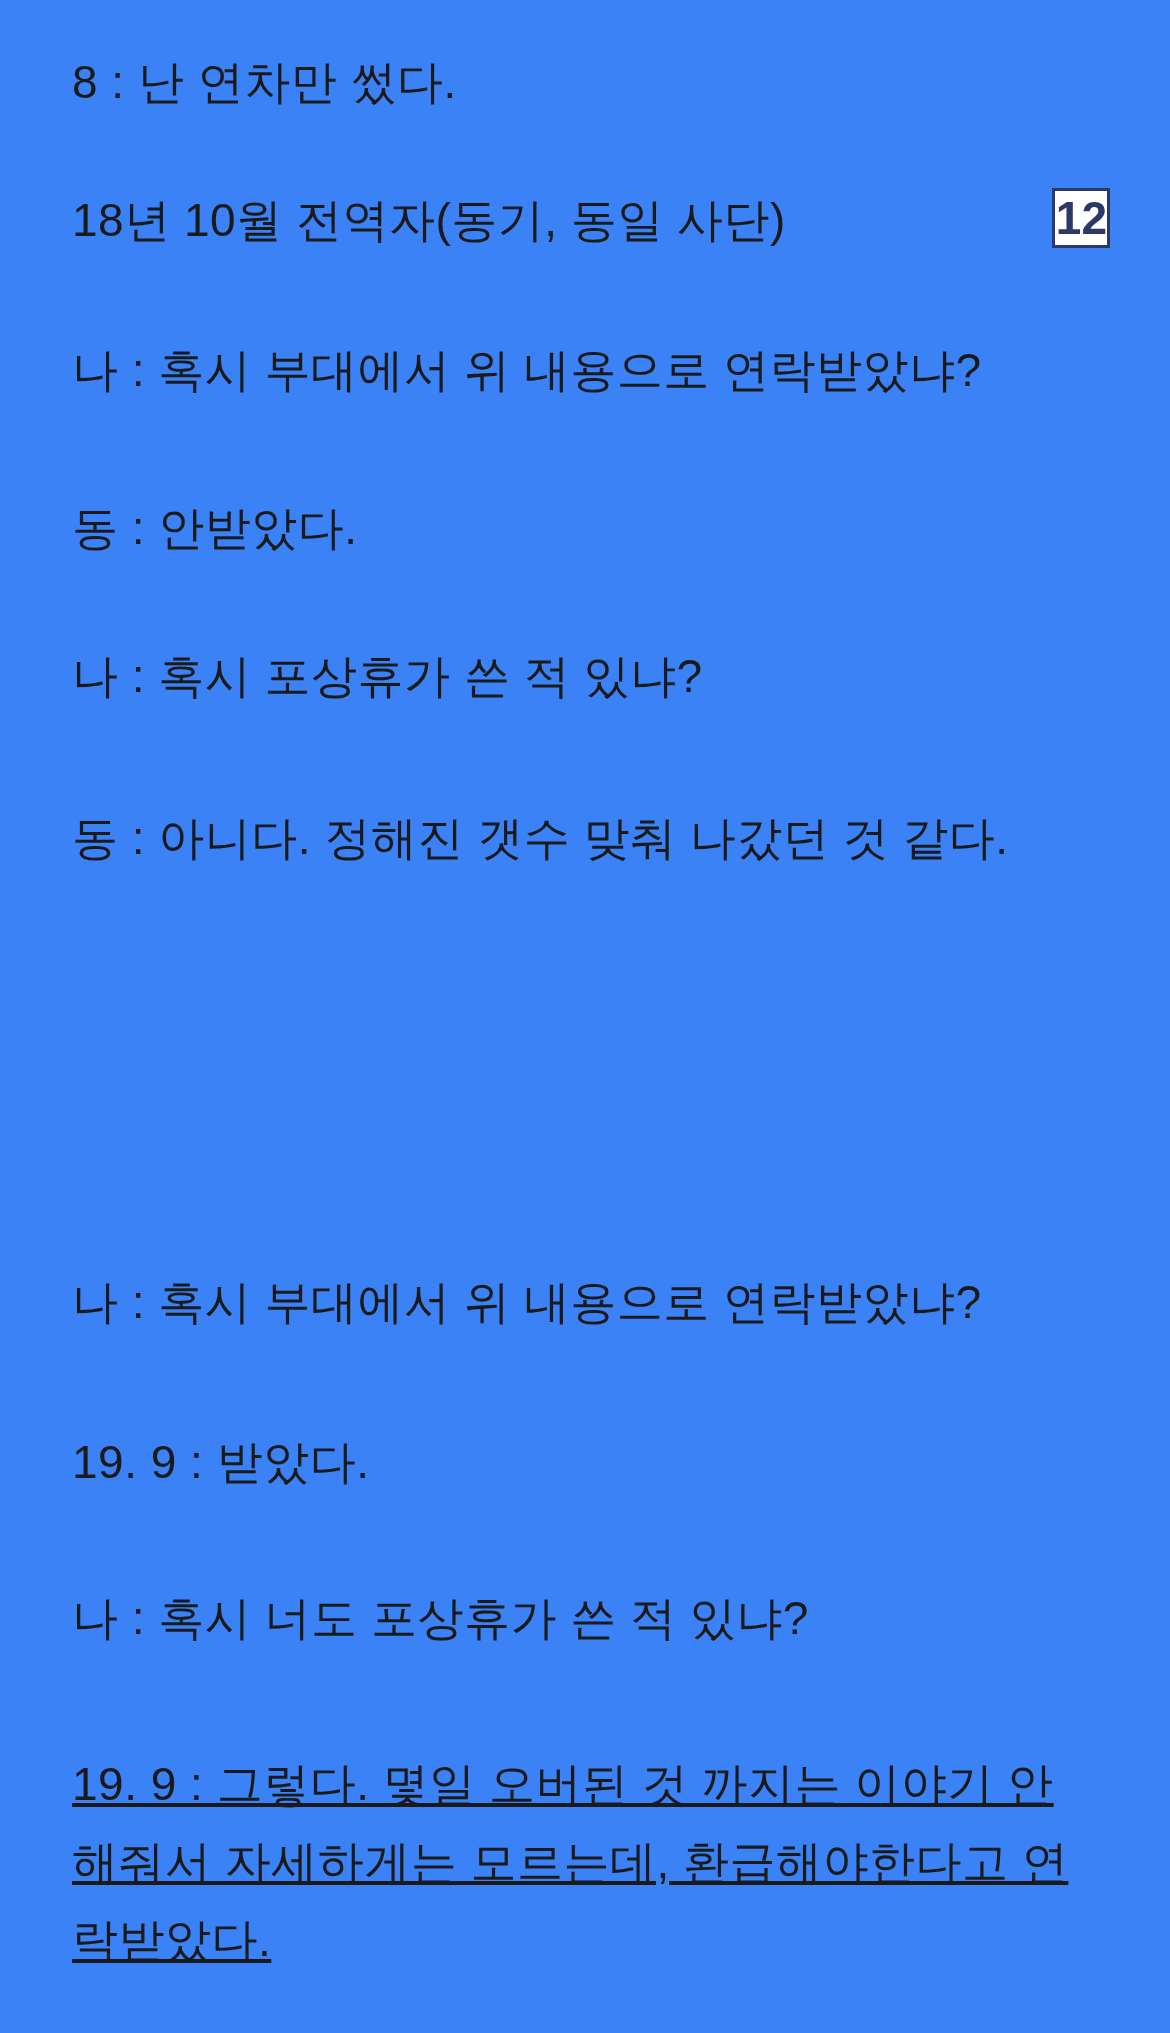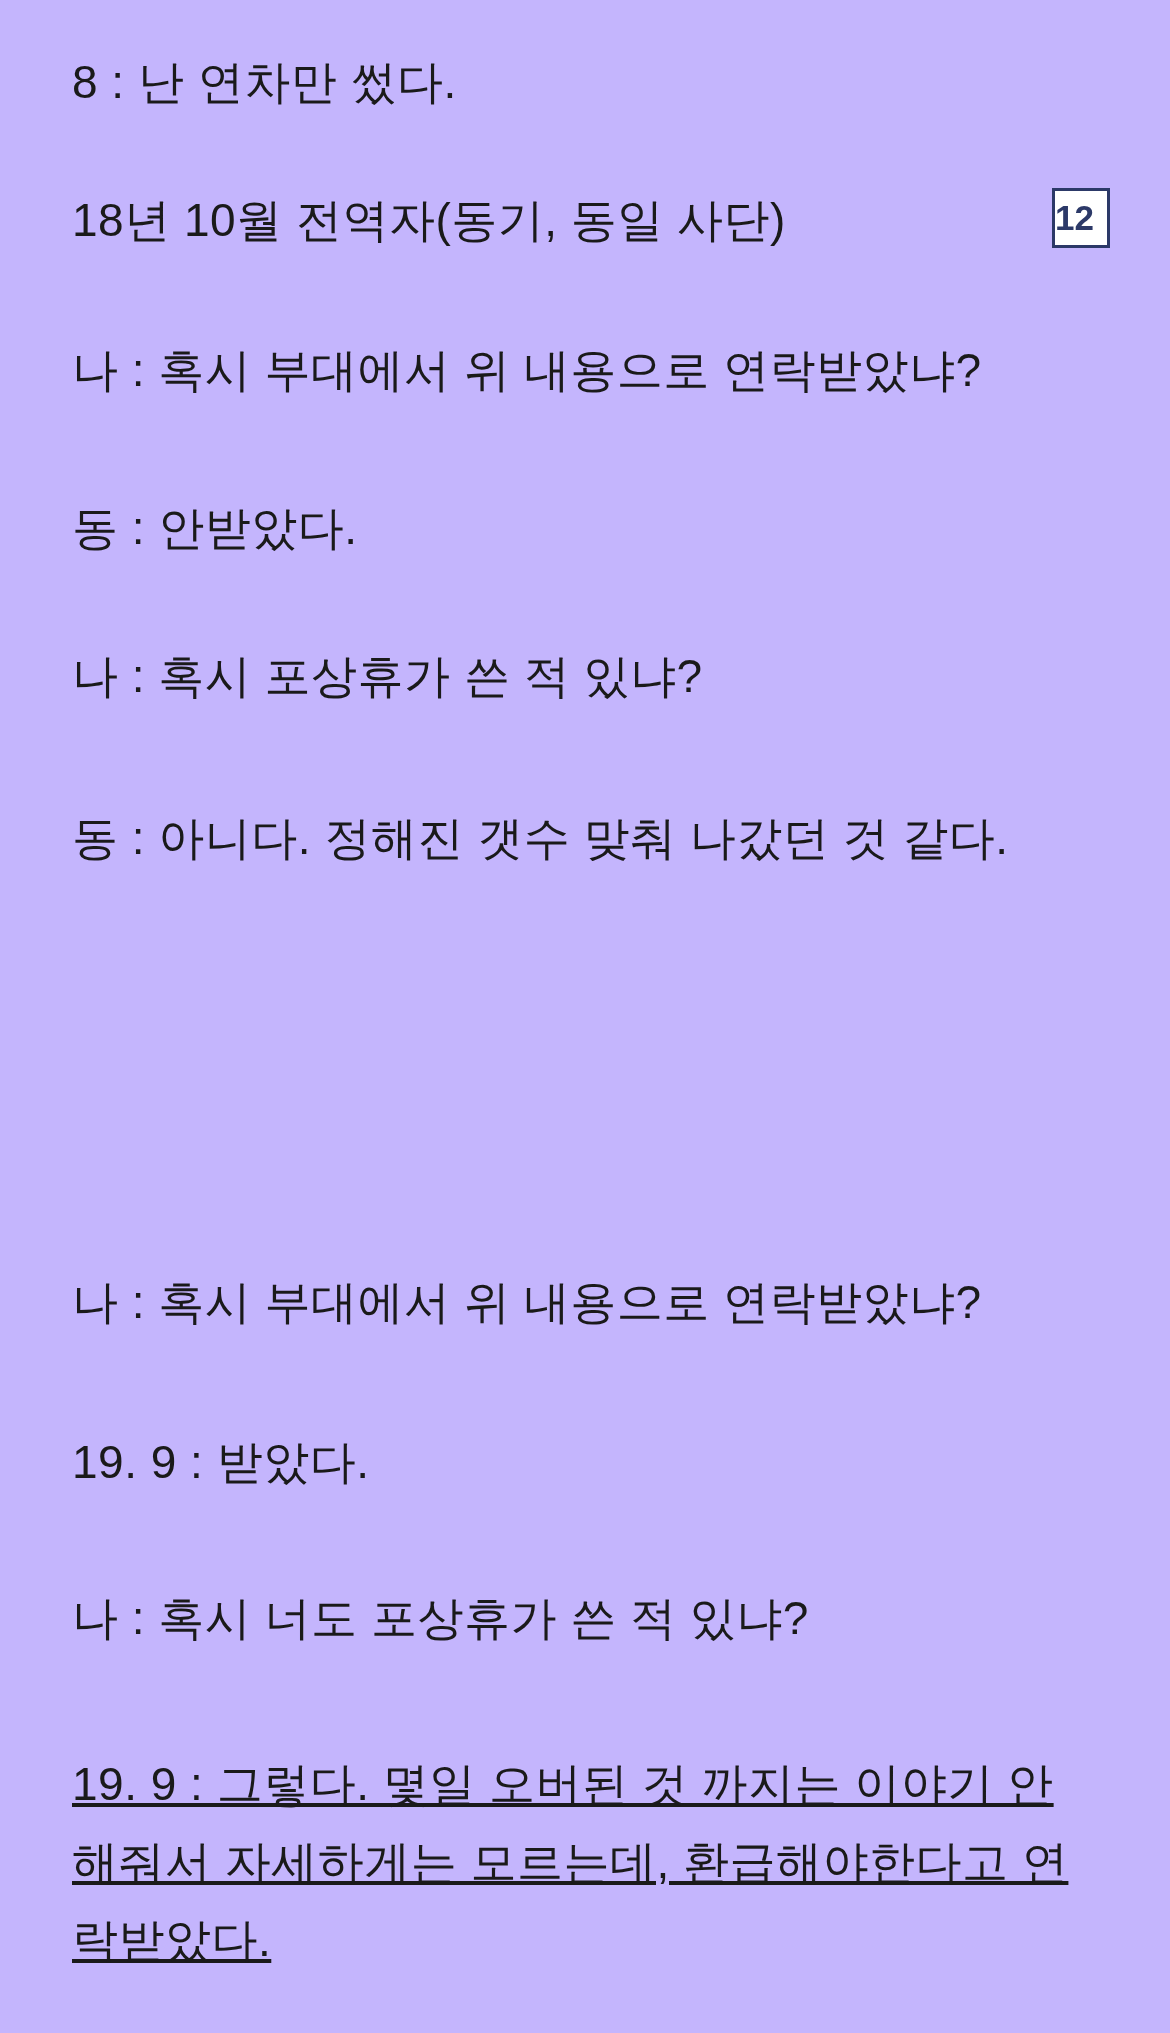"8 : 난 연차만 썼다." .page { background: #c4b5fd -> #3b82f6 }
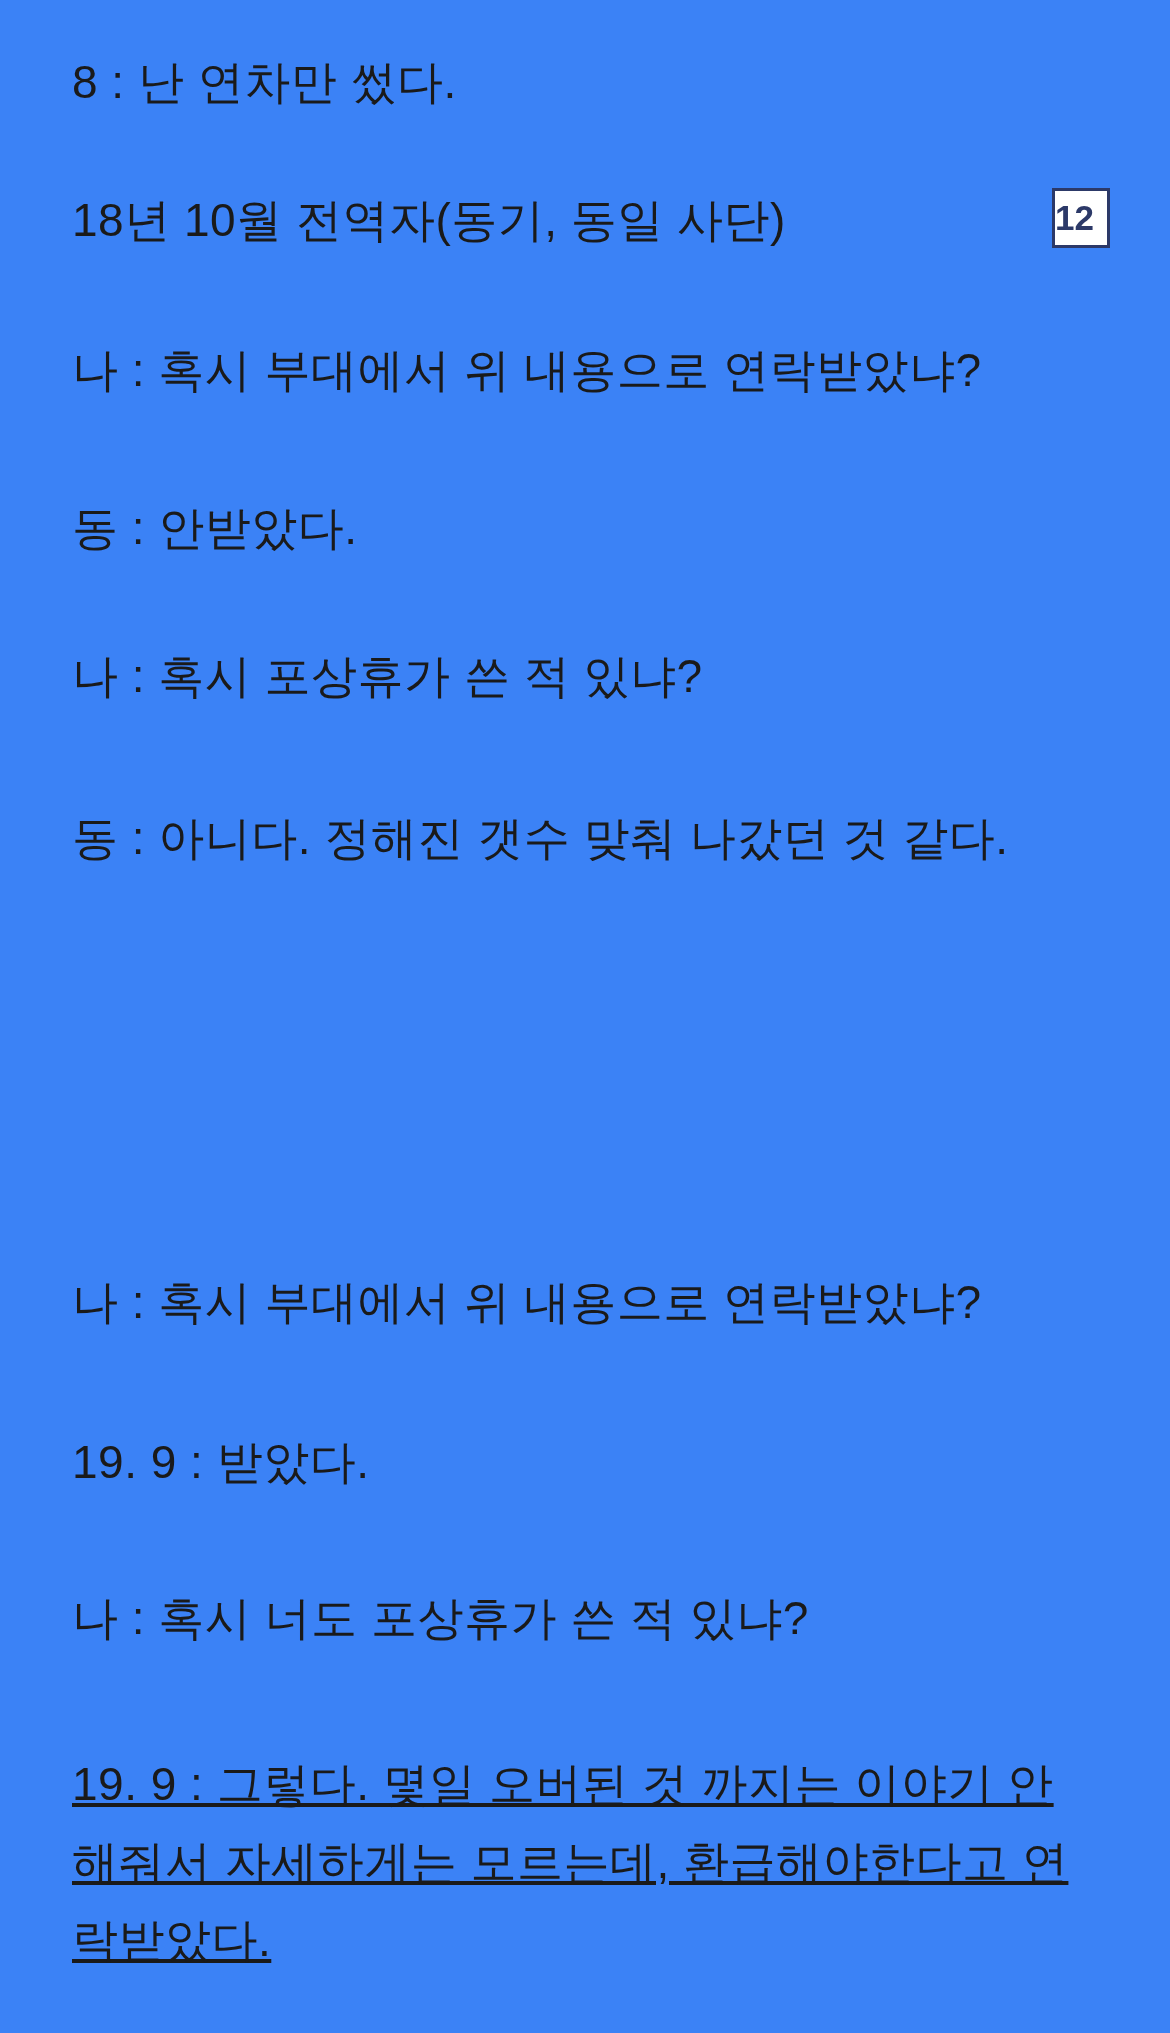"12" .count-badge { font-size: 35px -> 46px; justify-content: flex-start -> flex-end }
